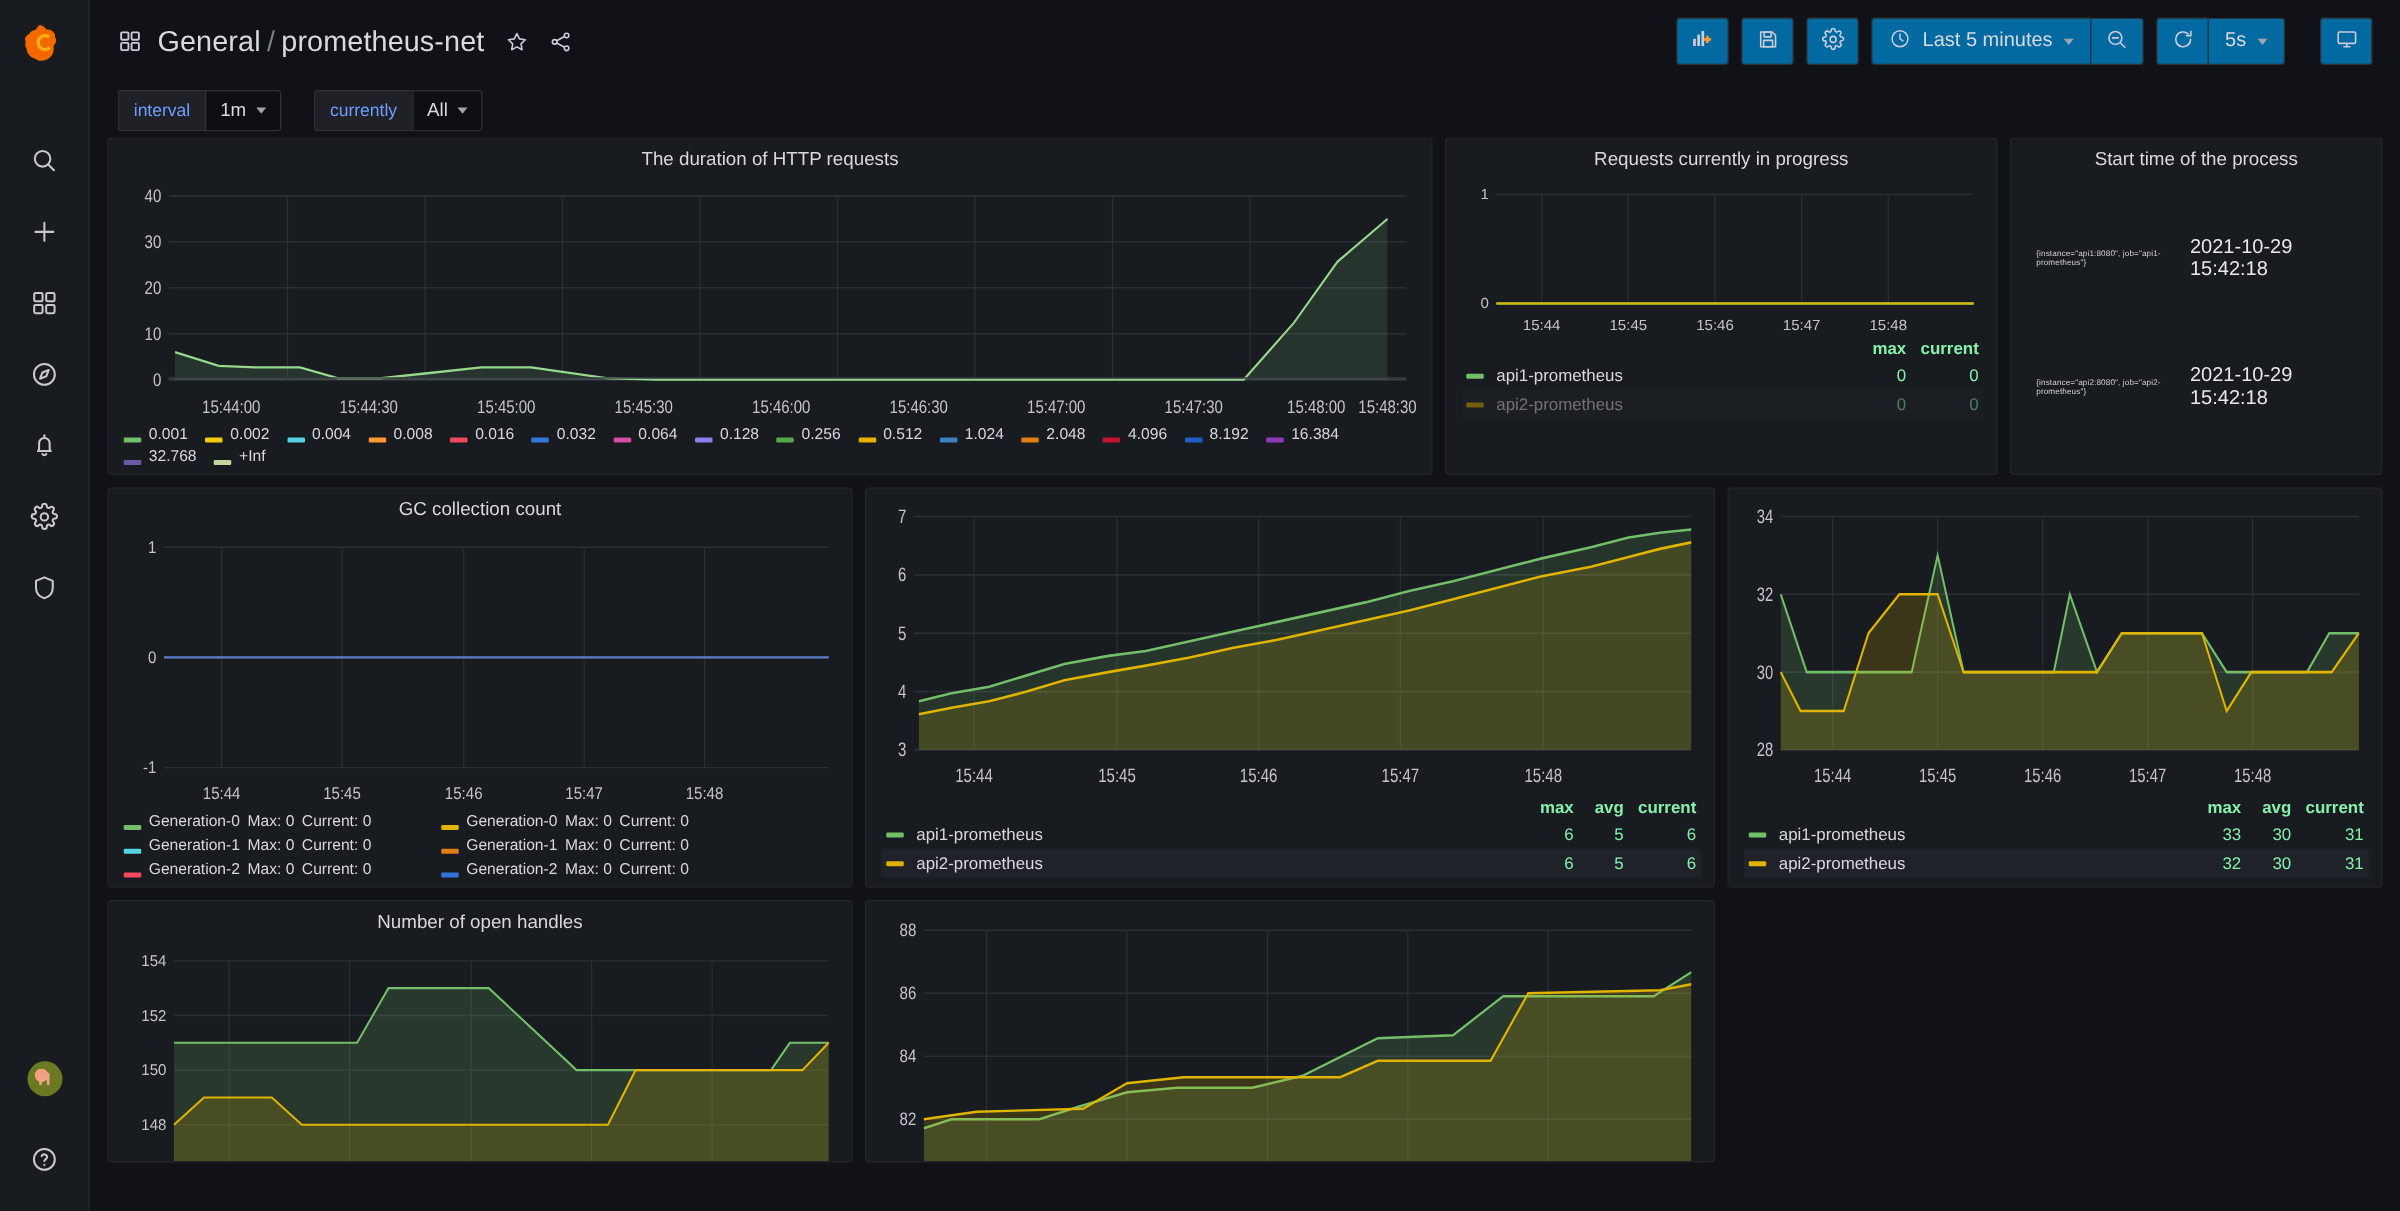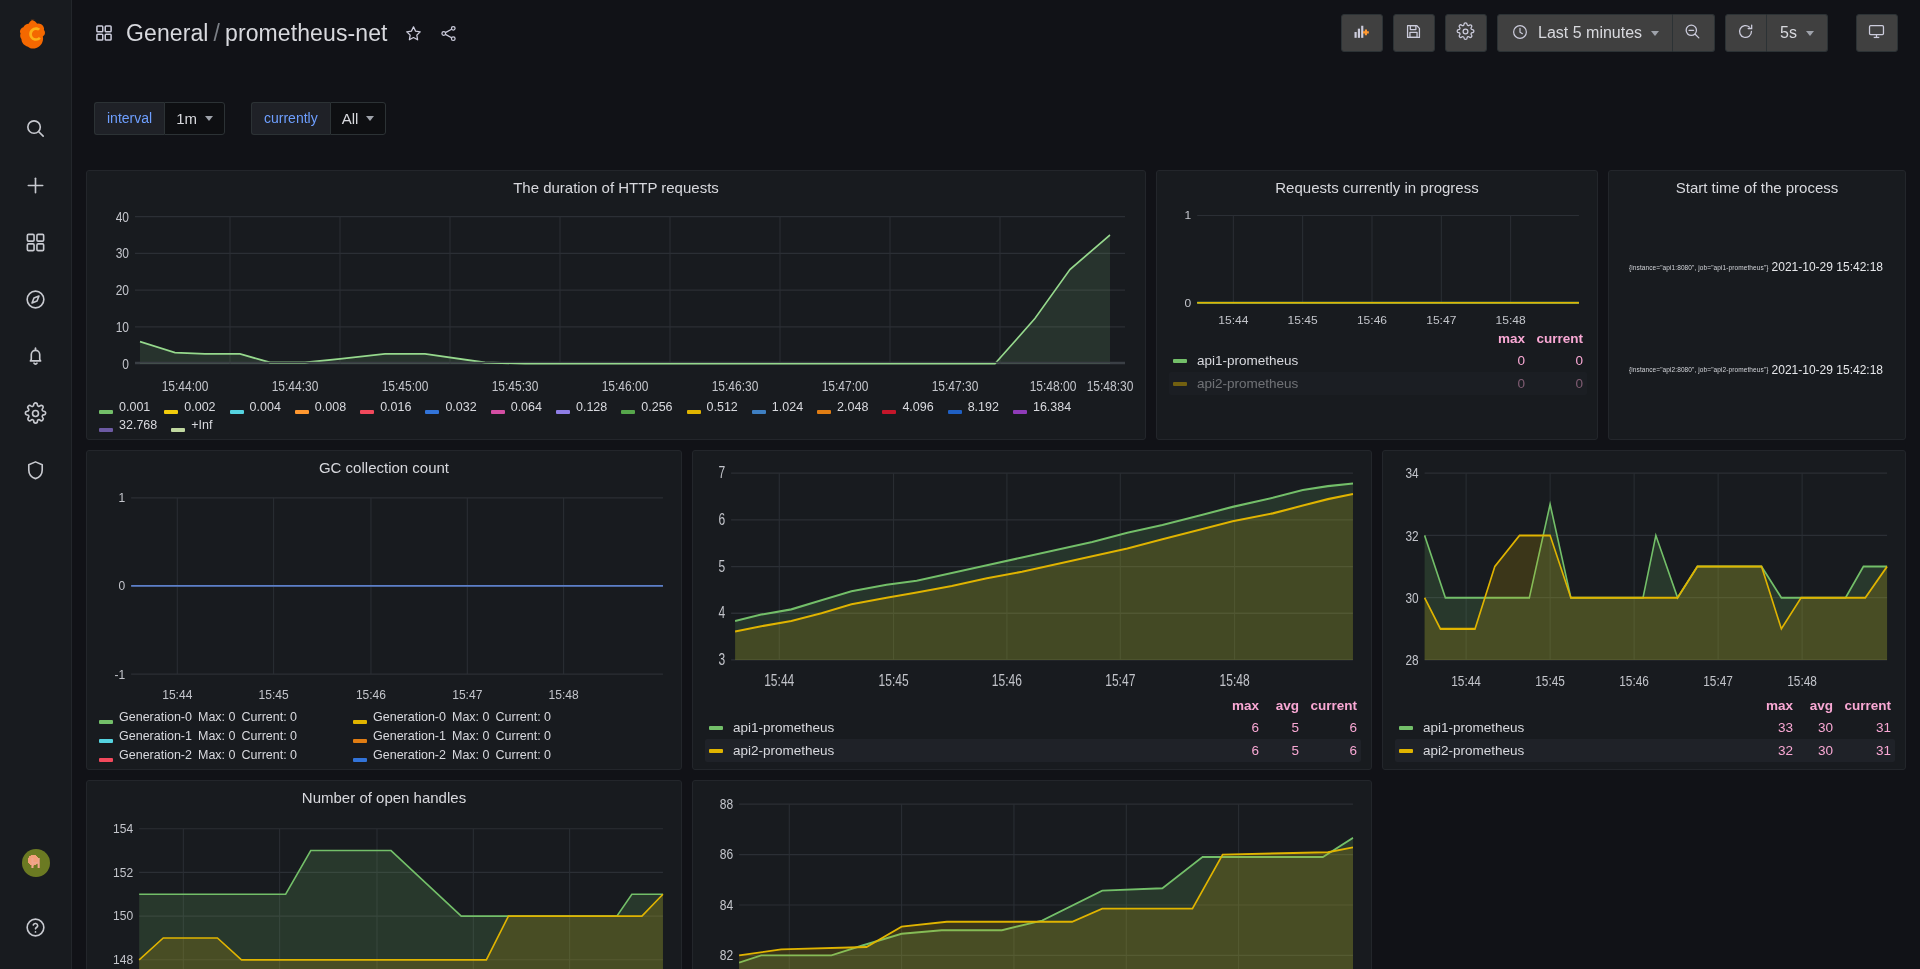"General / prometheus-net" .main { gap: 30px -> none }
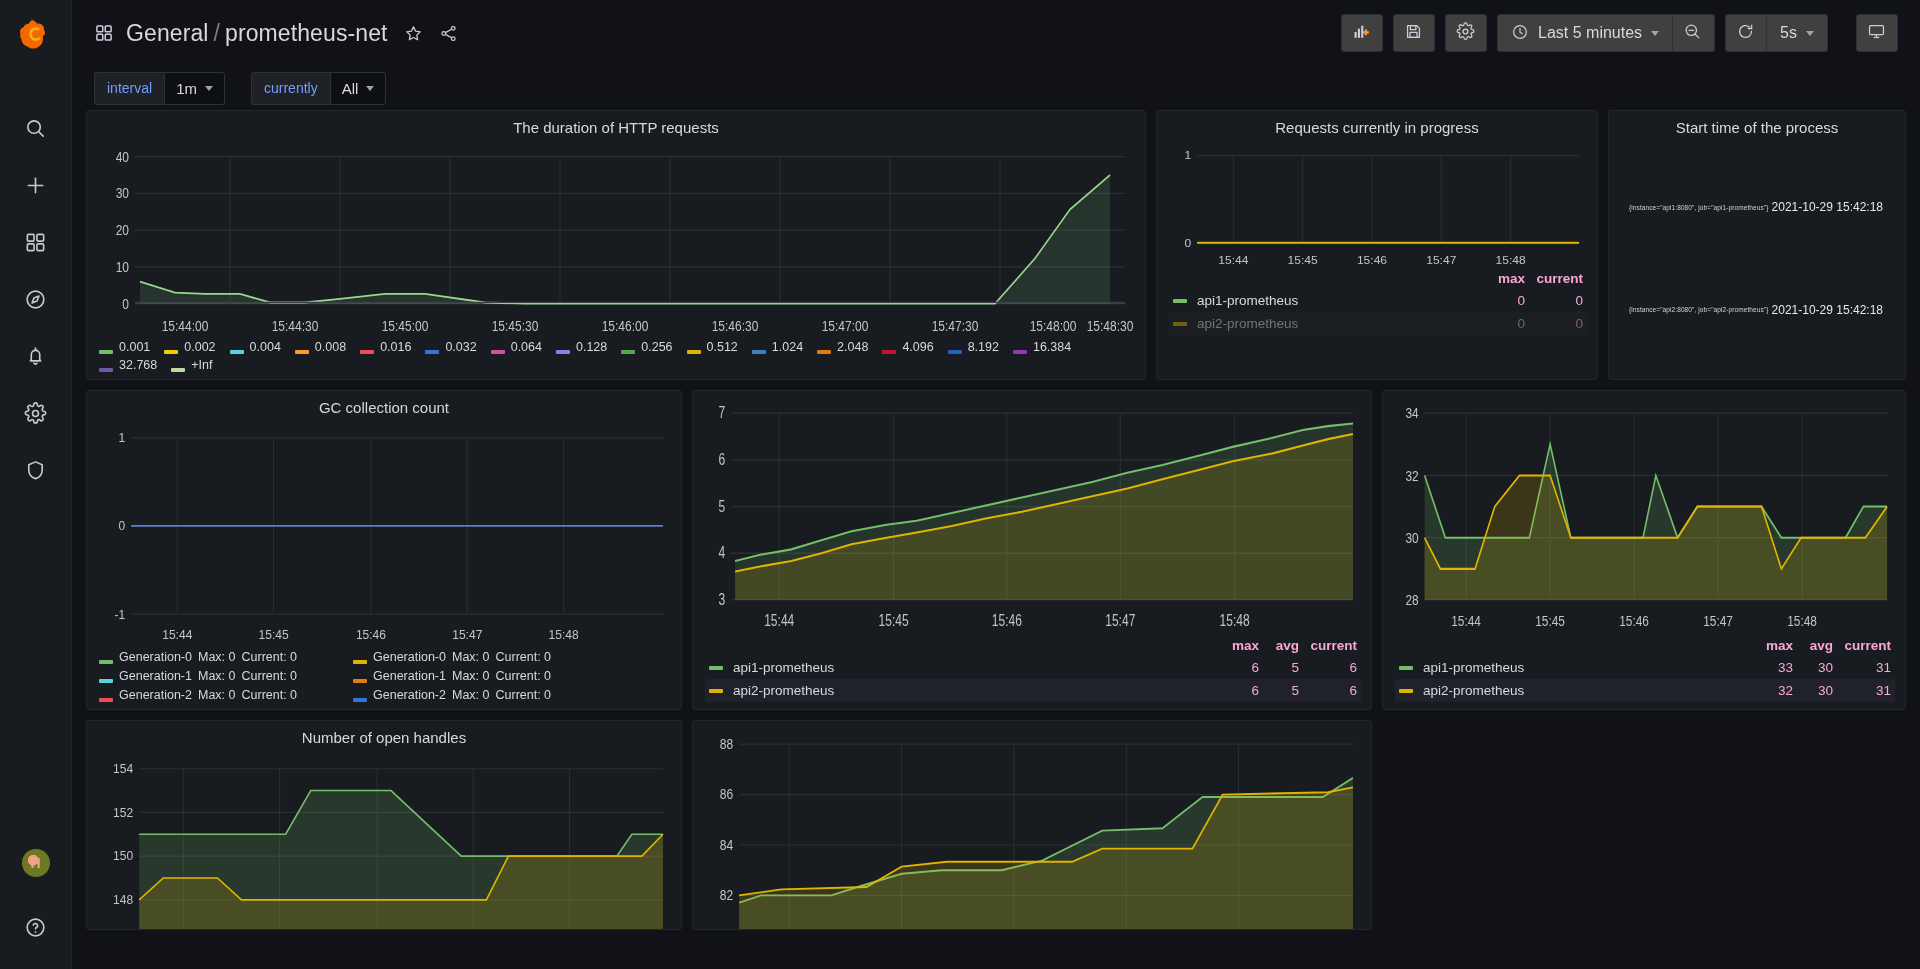"Last 5 minutes" .tb-btn { background: #404040 -> #0369a1; justify-content: space-between -> center }
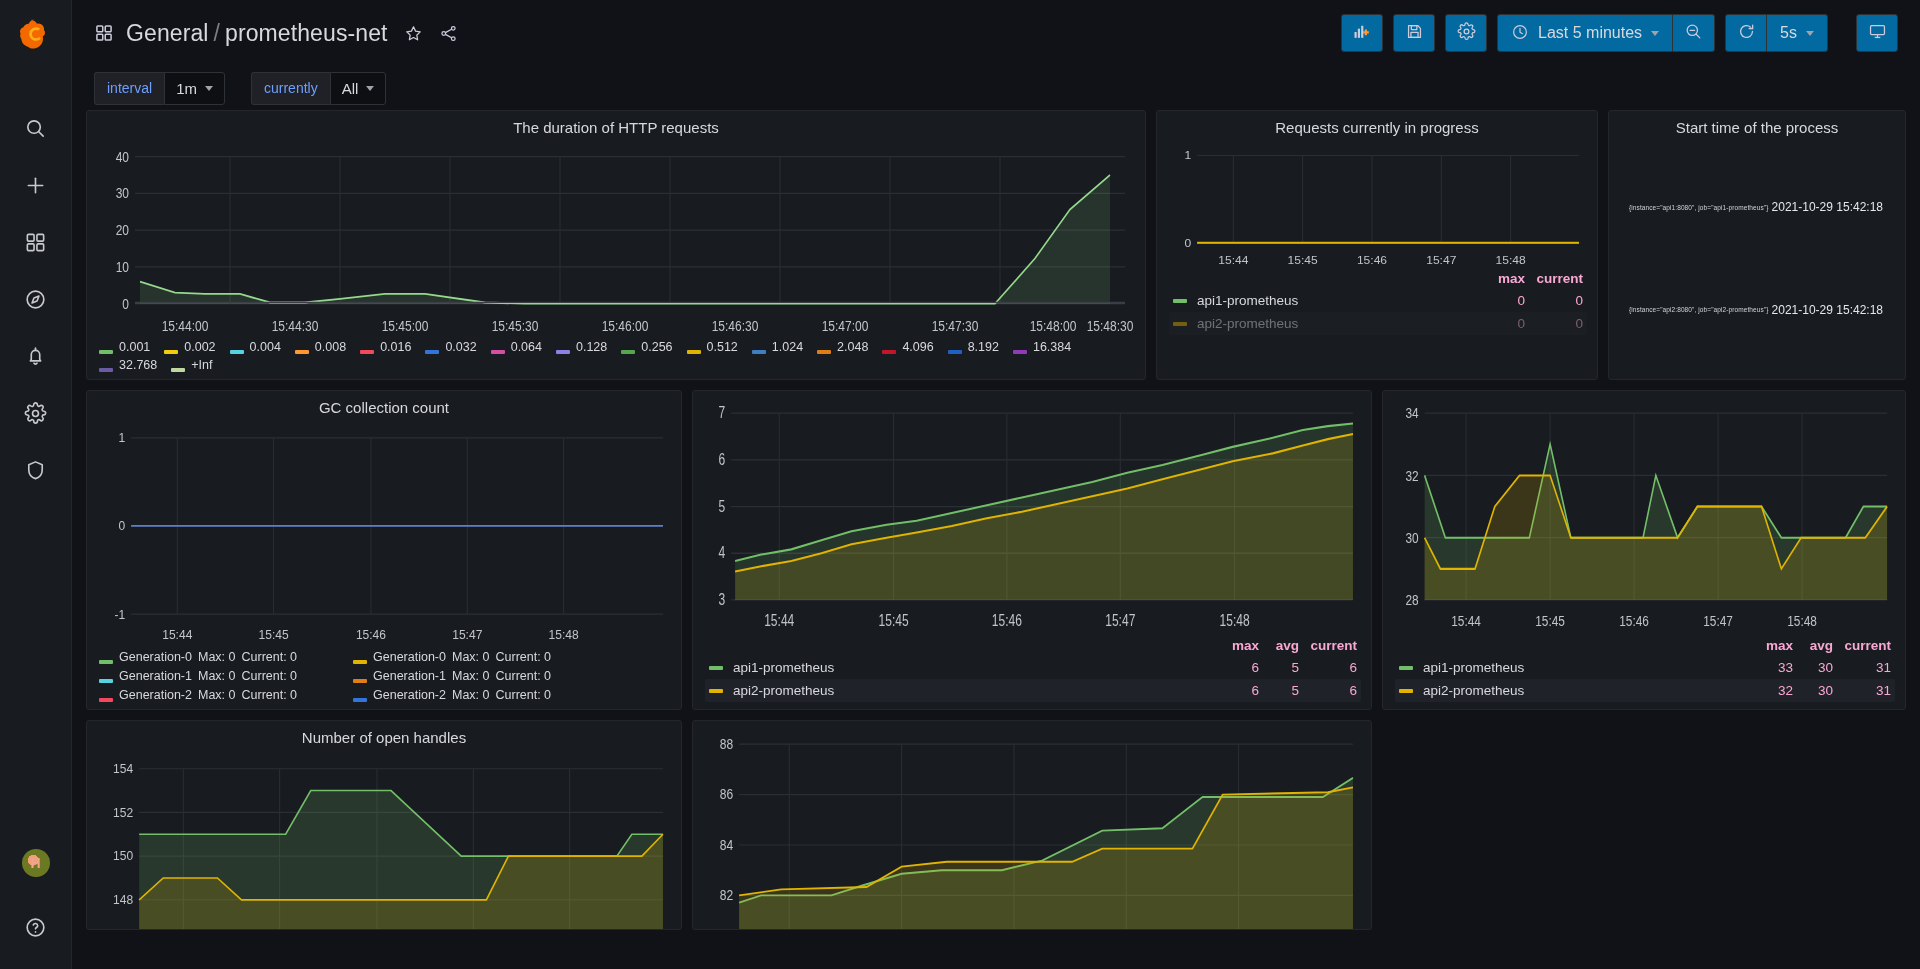"2021-10-29 15:42:18" .stat-value { font-size: 12px -> 16px; text-align: right -> none }
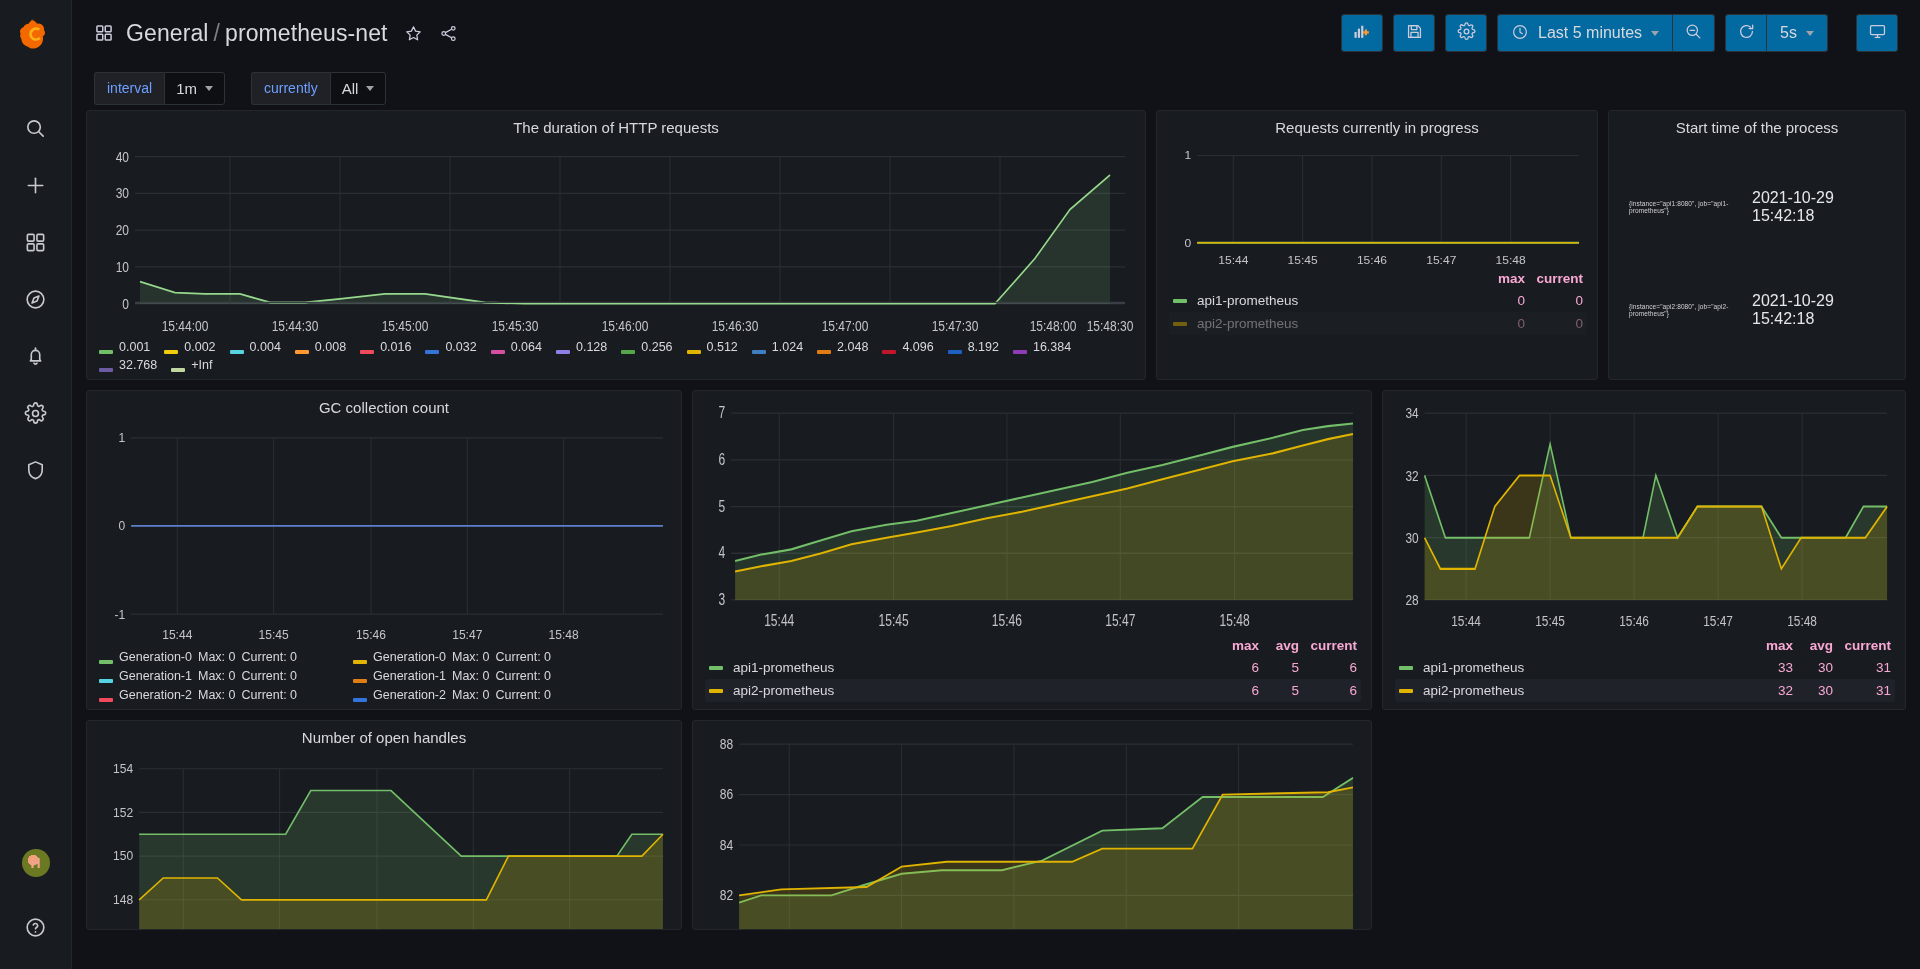"max" .lt-cell { color: #f9a8d4 -> #86efac }
